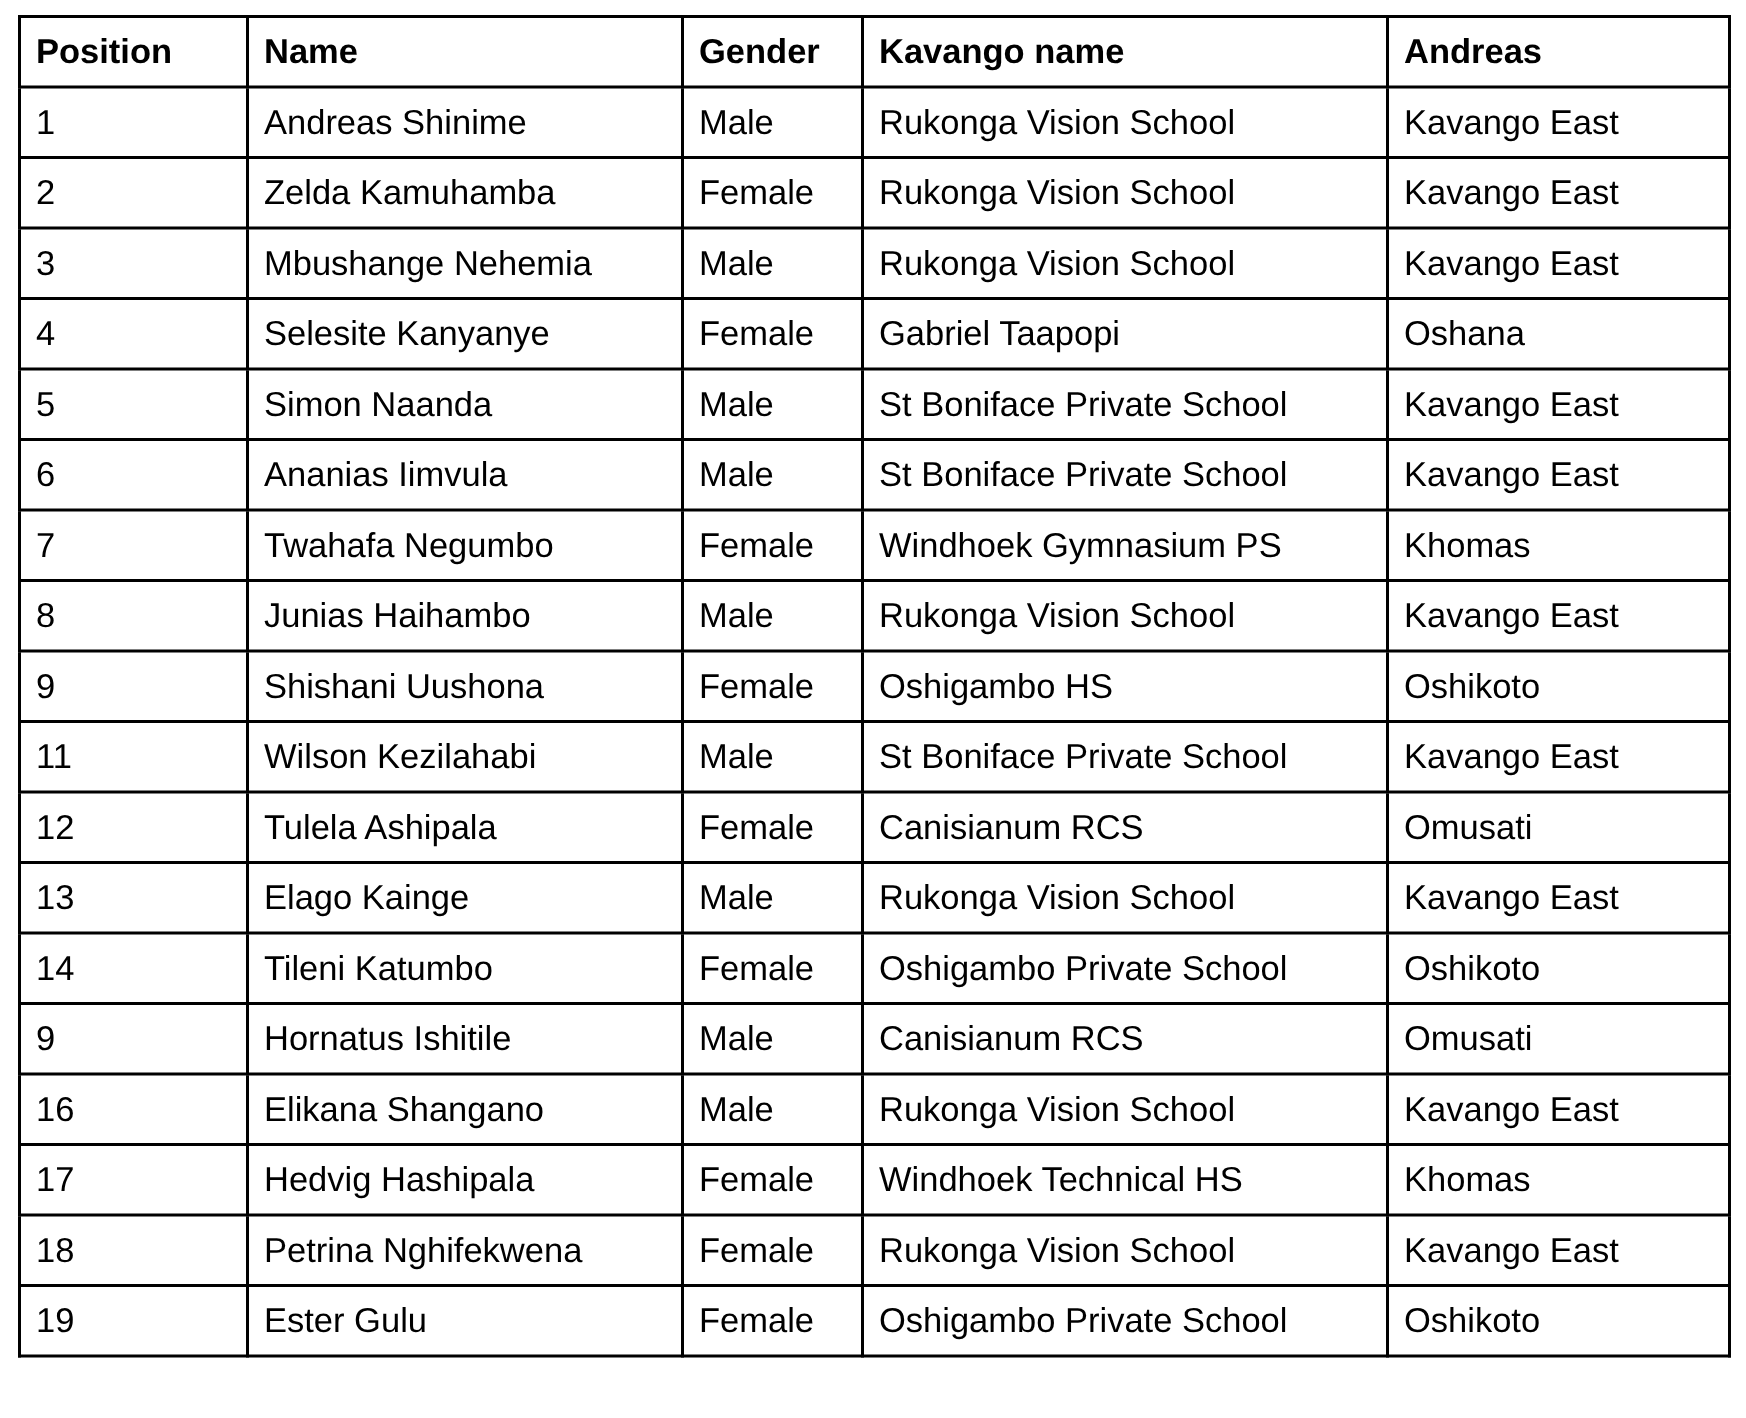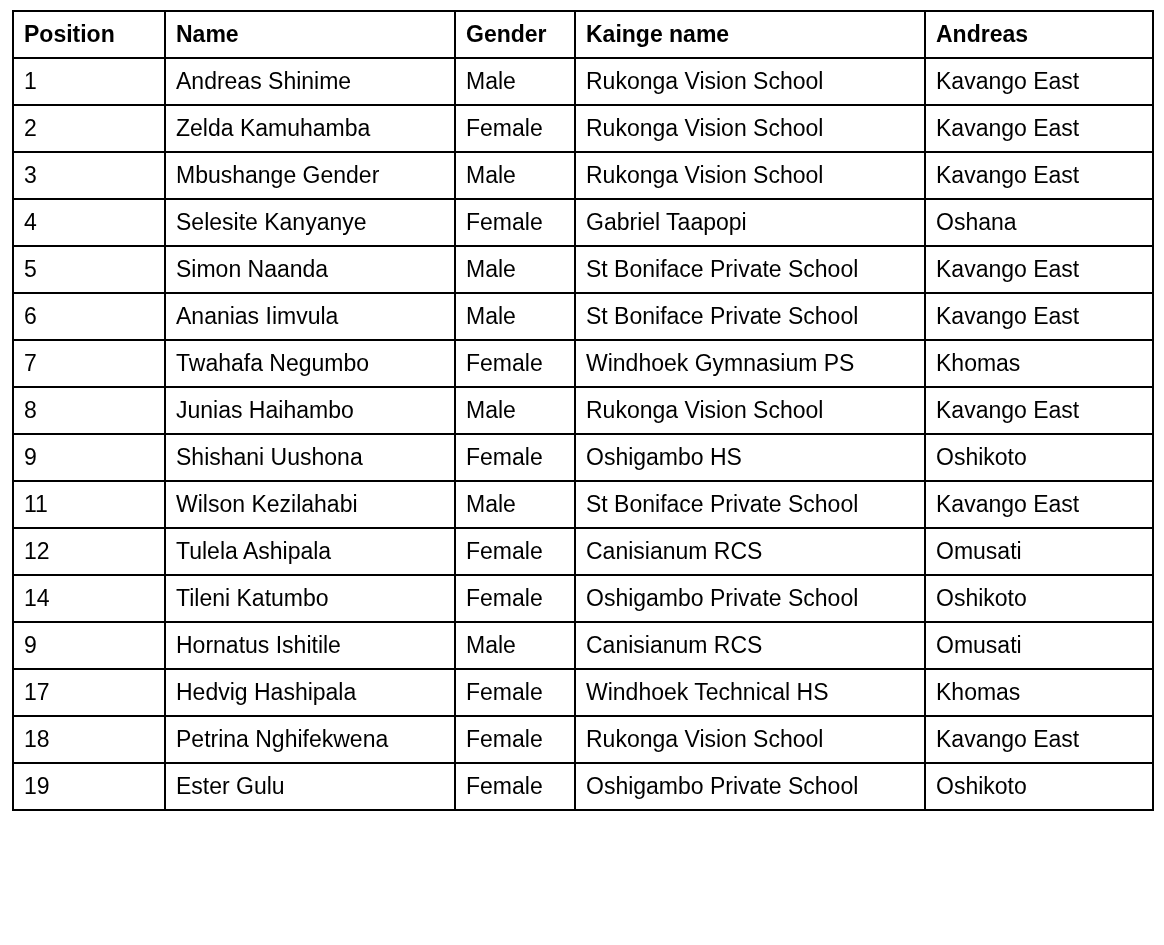"Kainge name" th { text: Kainge -> Kavango }
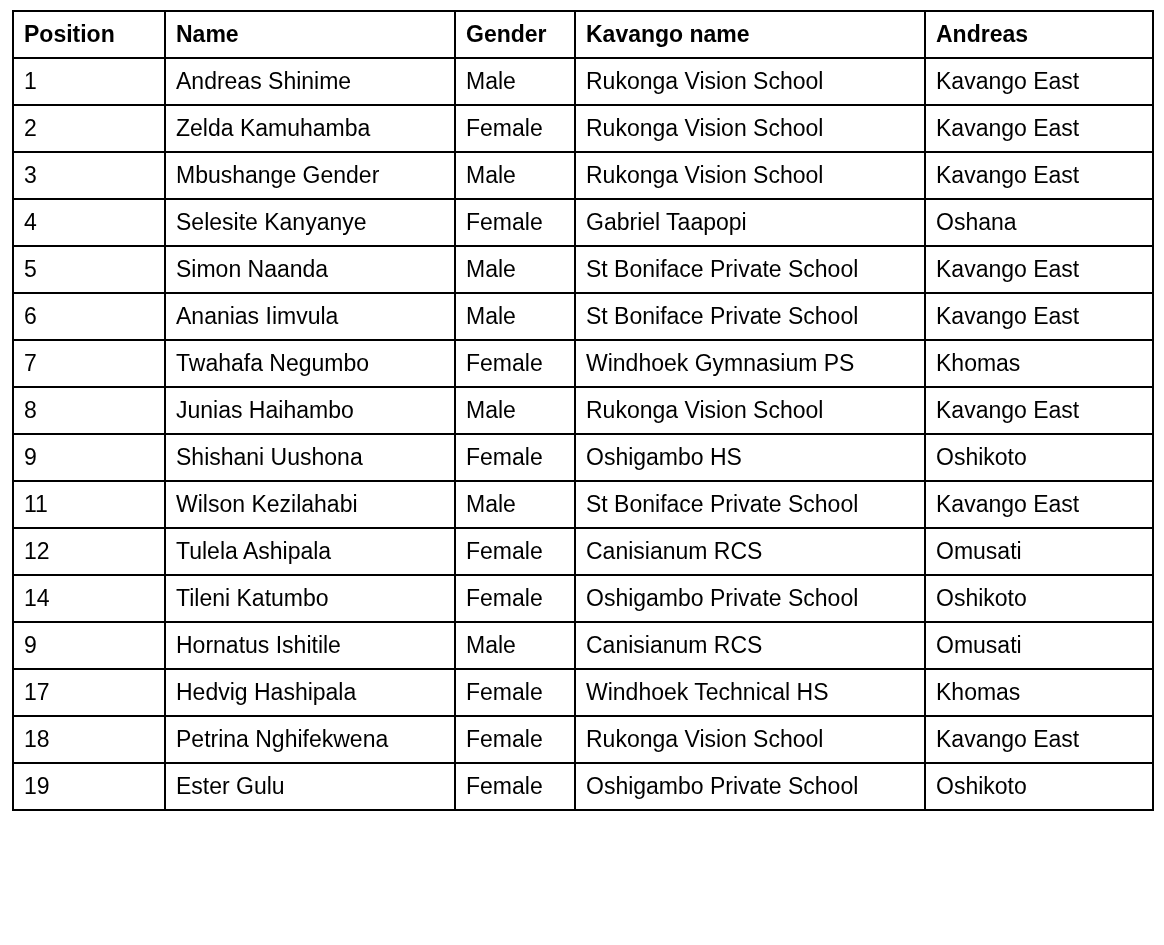"Mbushange Gender" td { text: Gender -> Nehemia }
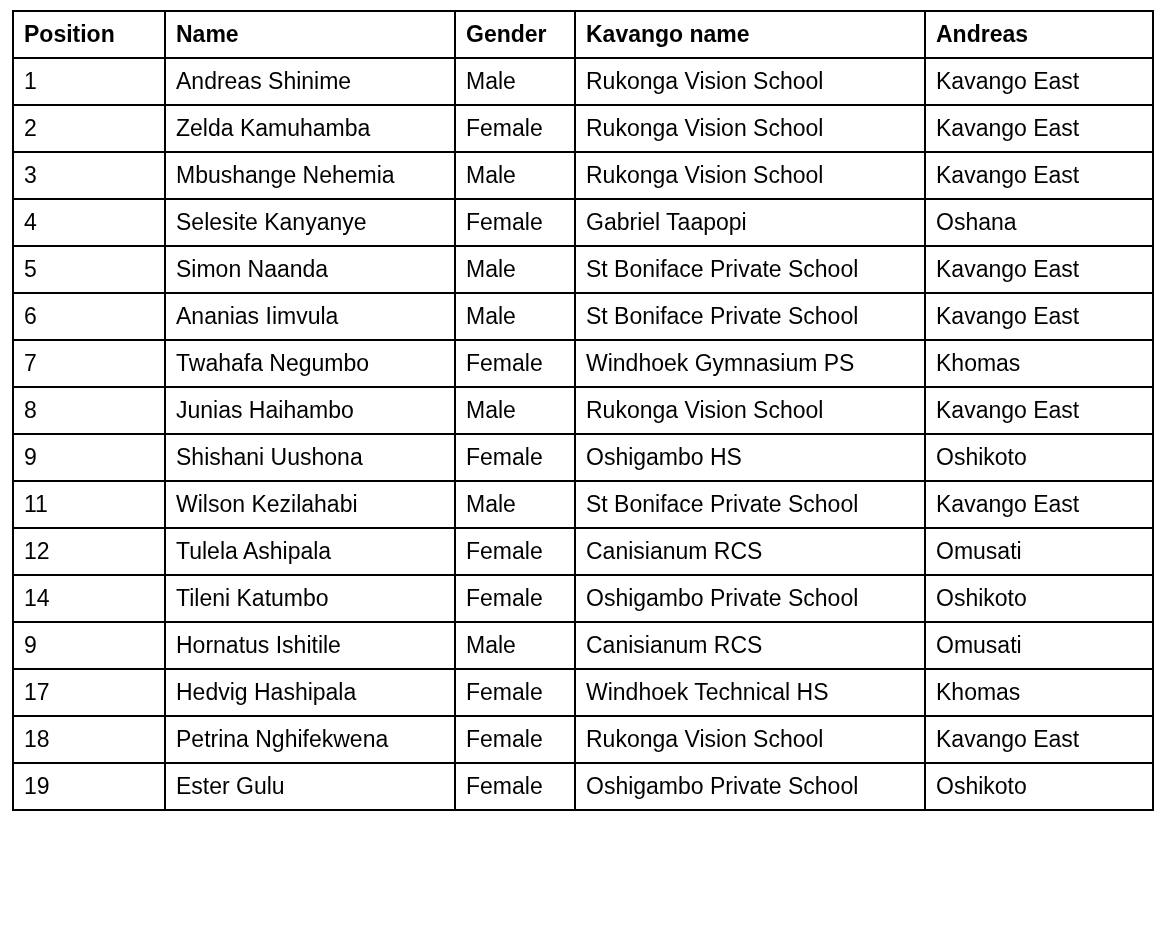"13" tr { html: none -> <tr> <td>13</td> <td>Elago Kainge</td> <td>Male</td> <td>Rukonga Vision School</td> <td>Kavango East</td> </tr> }
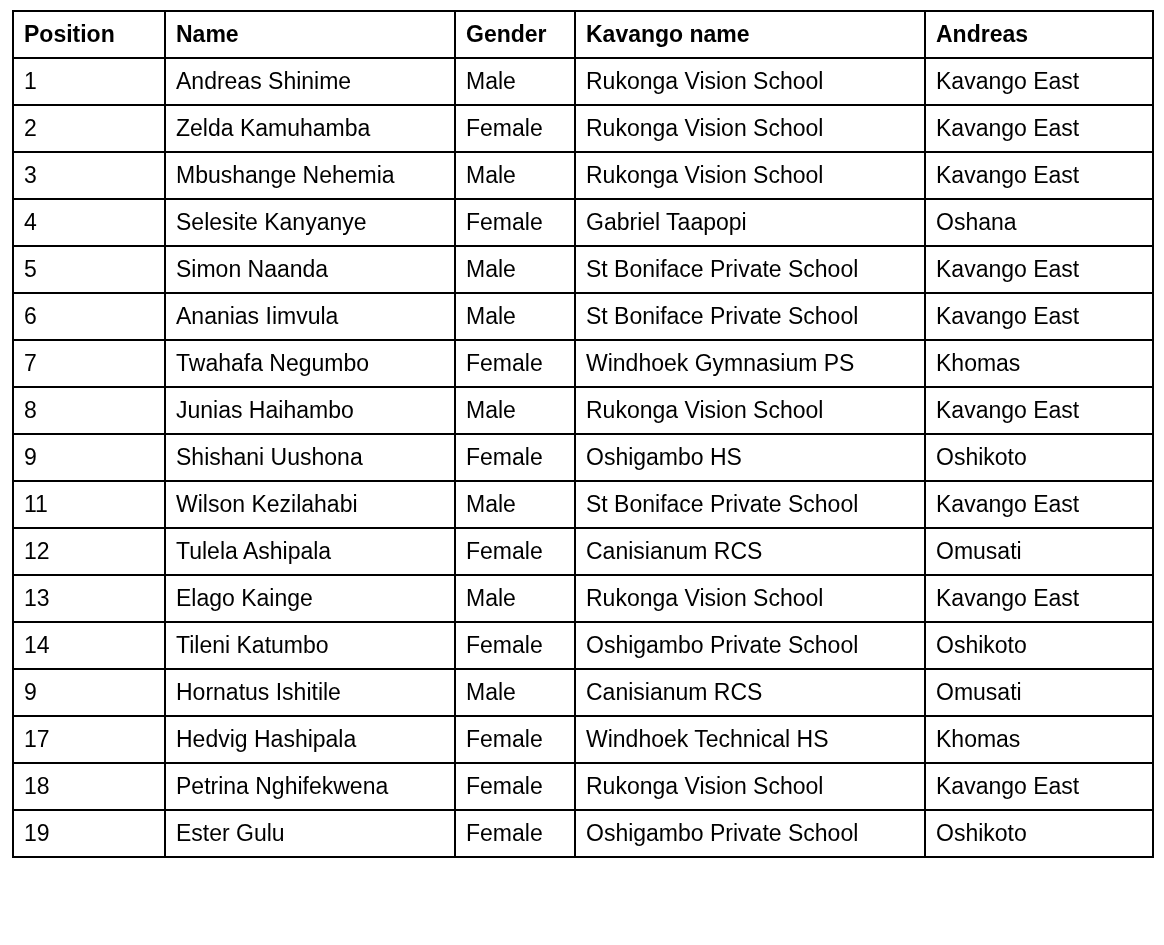"16" tr { html: none -> <tr> <td>16</td> <td>Elikana Shangano</td> <td>Male</td> <td>Rukonga Vision School</td> <td>Kavango East</td> </tr> }
